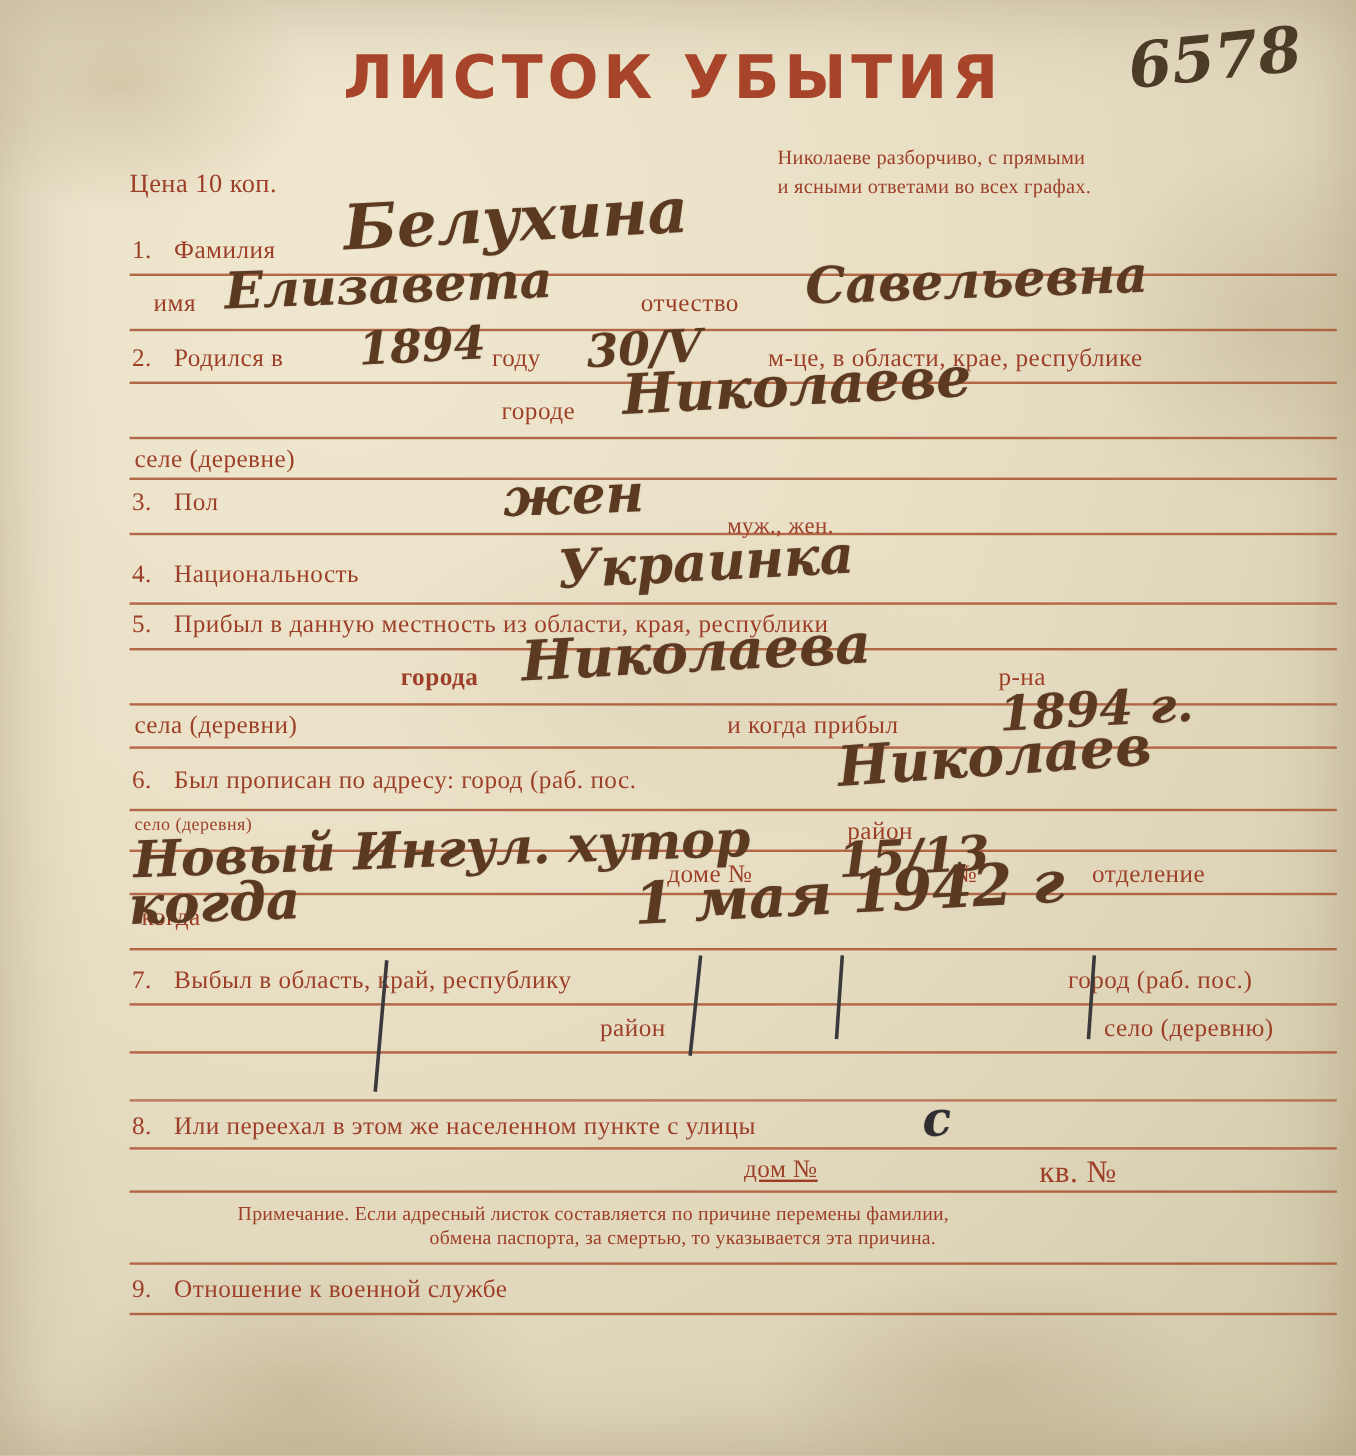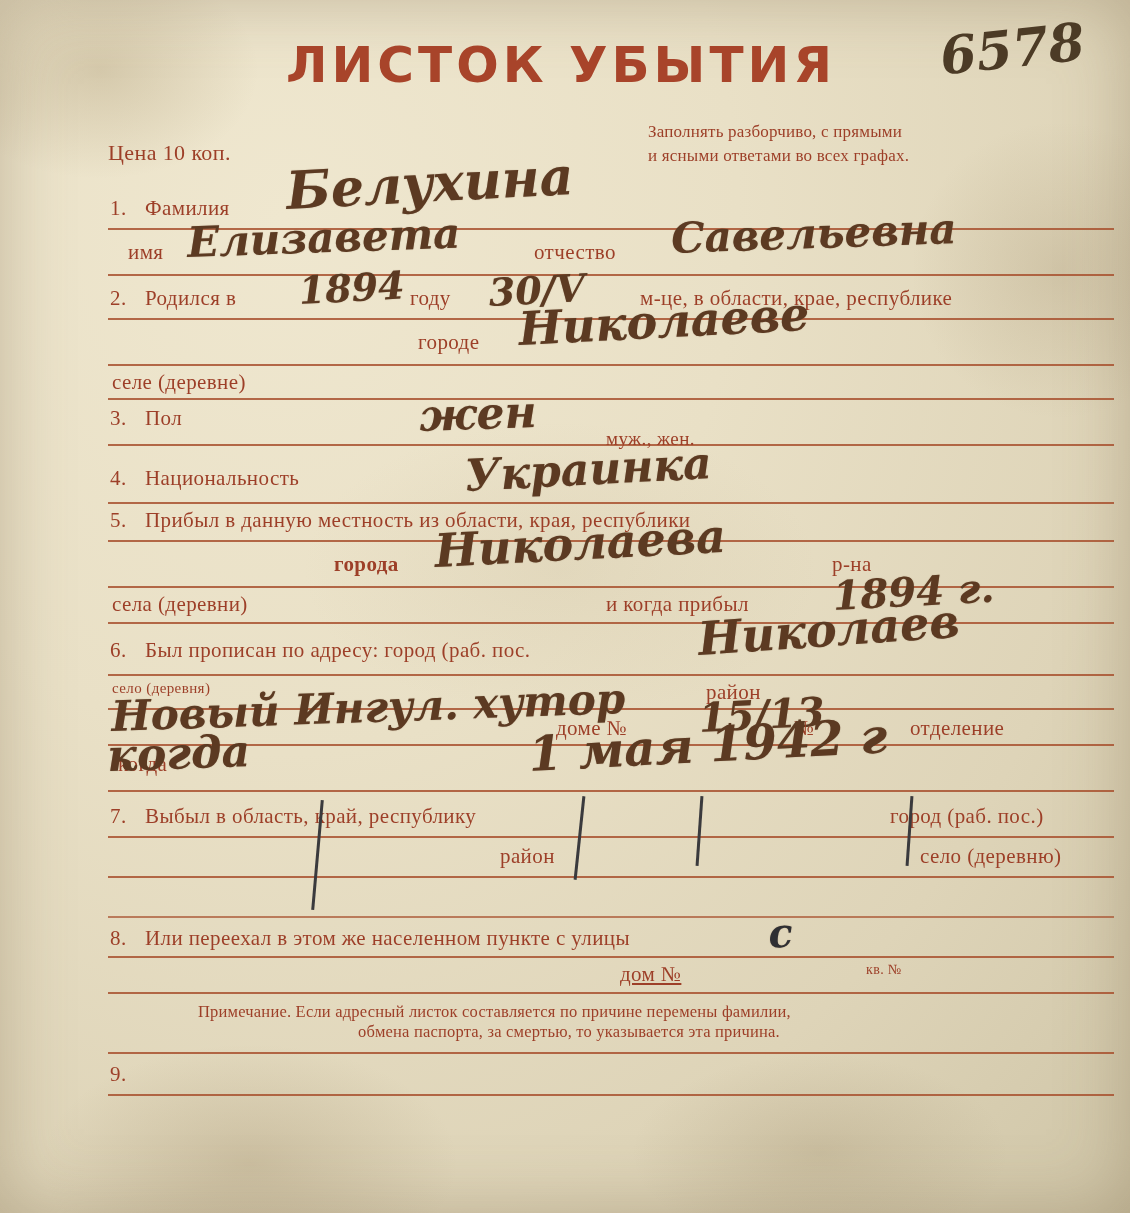"Заполнять разборчиво, с прямыми" div.print { text: Заполнять -> Николаеве }
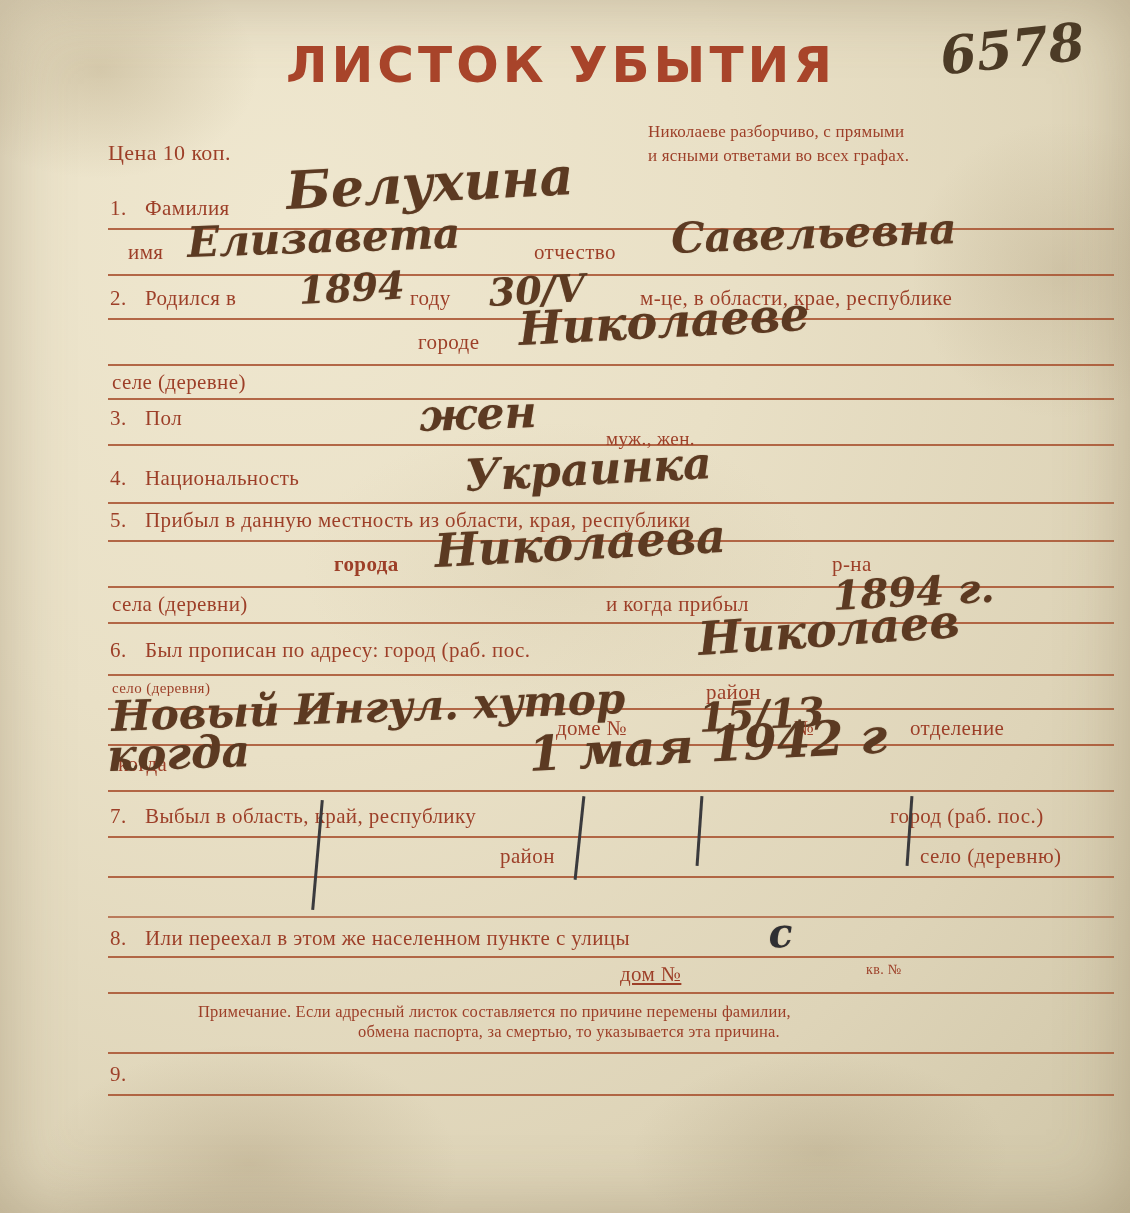"кв. №" div.print { font-size: 14px -> 26px }
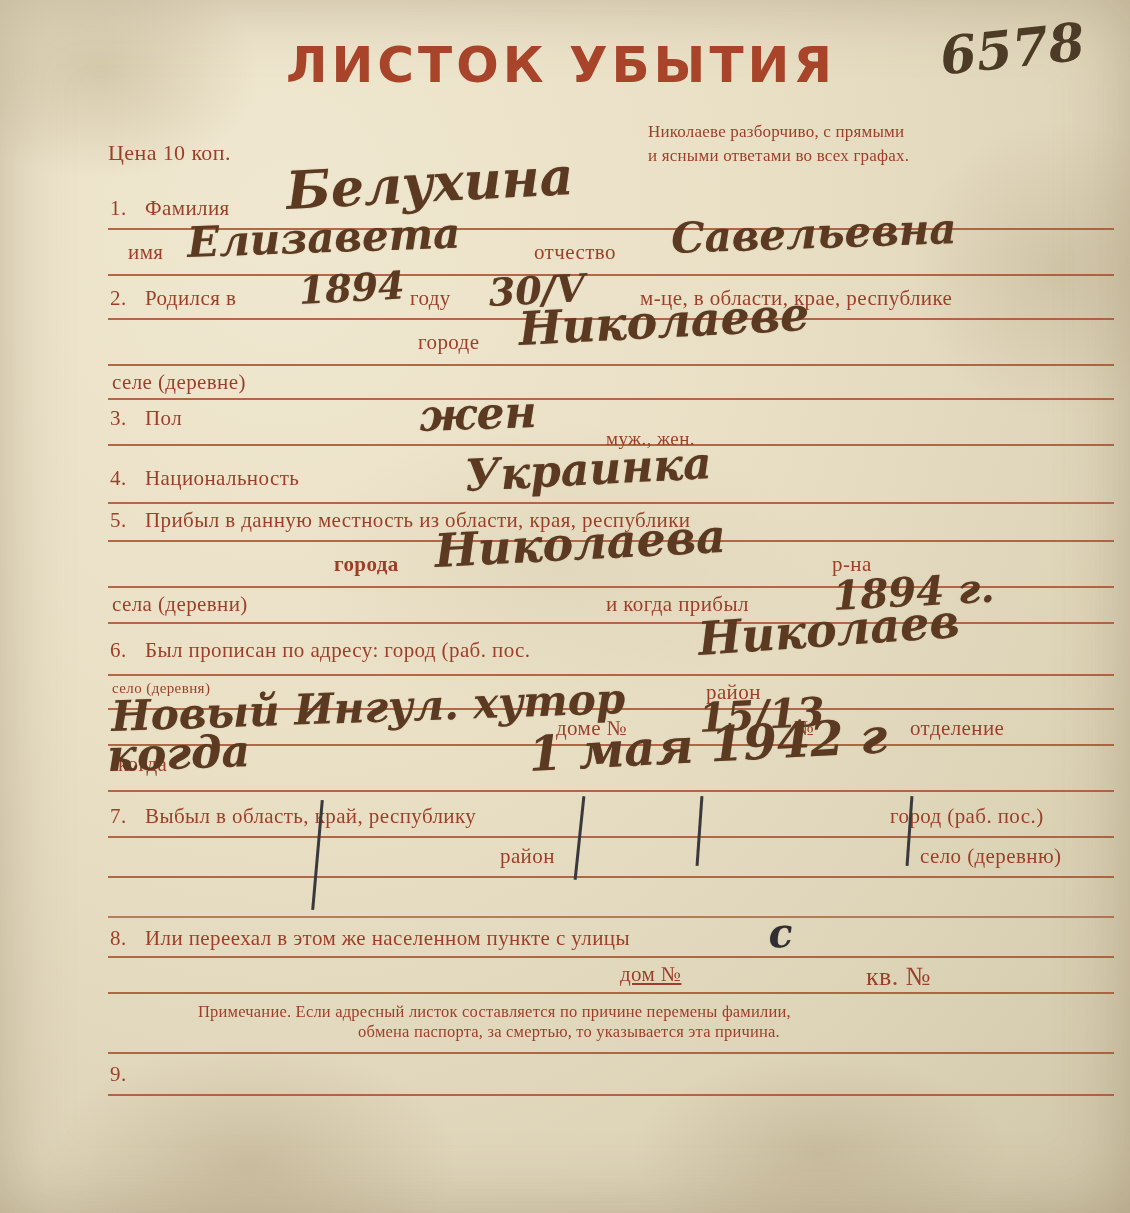"Отношение к военной службе" div.print { html: none -> <div>Отношение к военной службе</div> }
